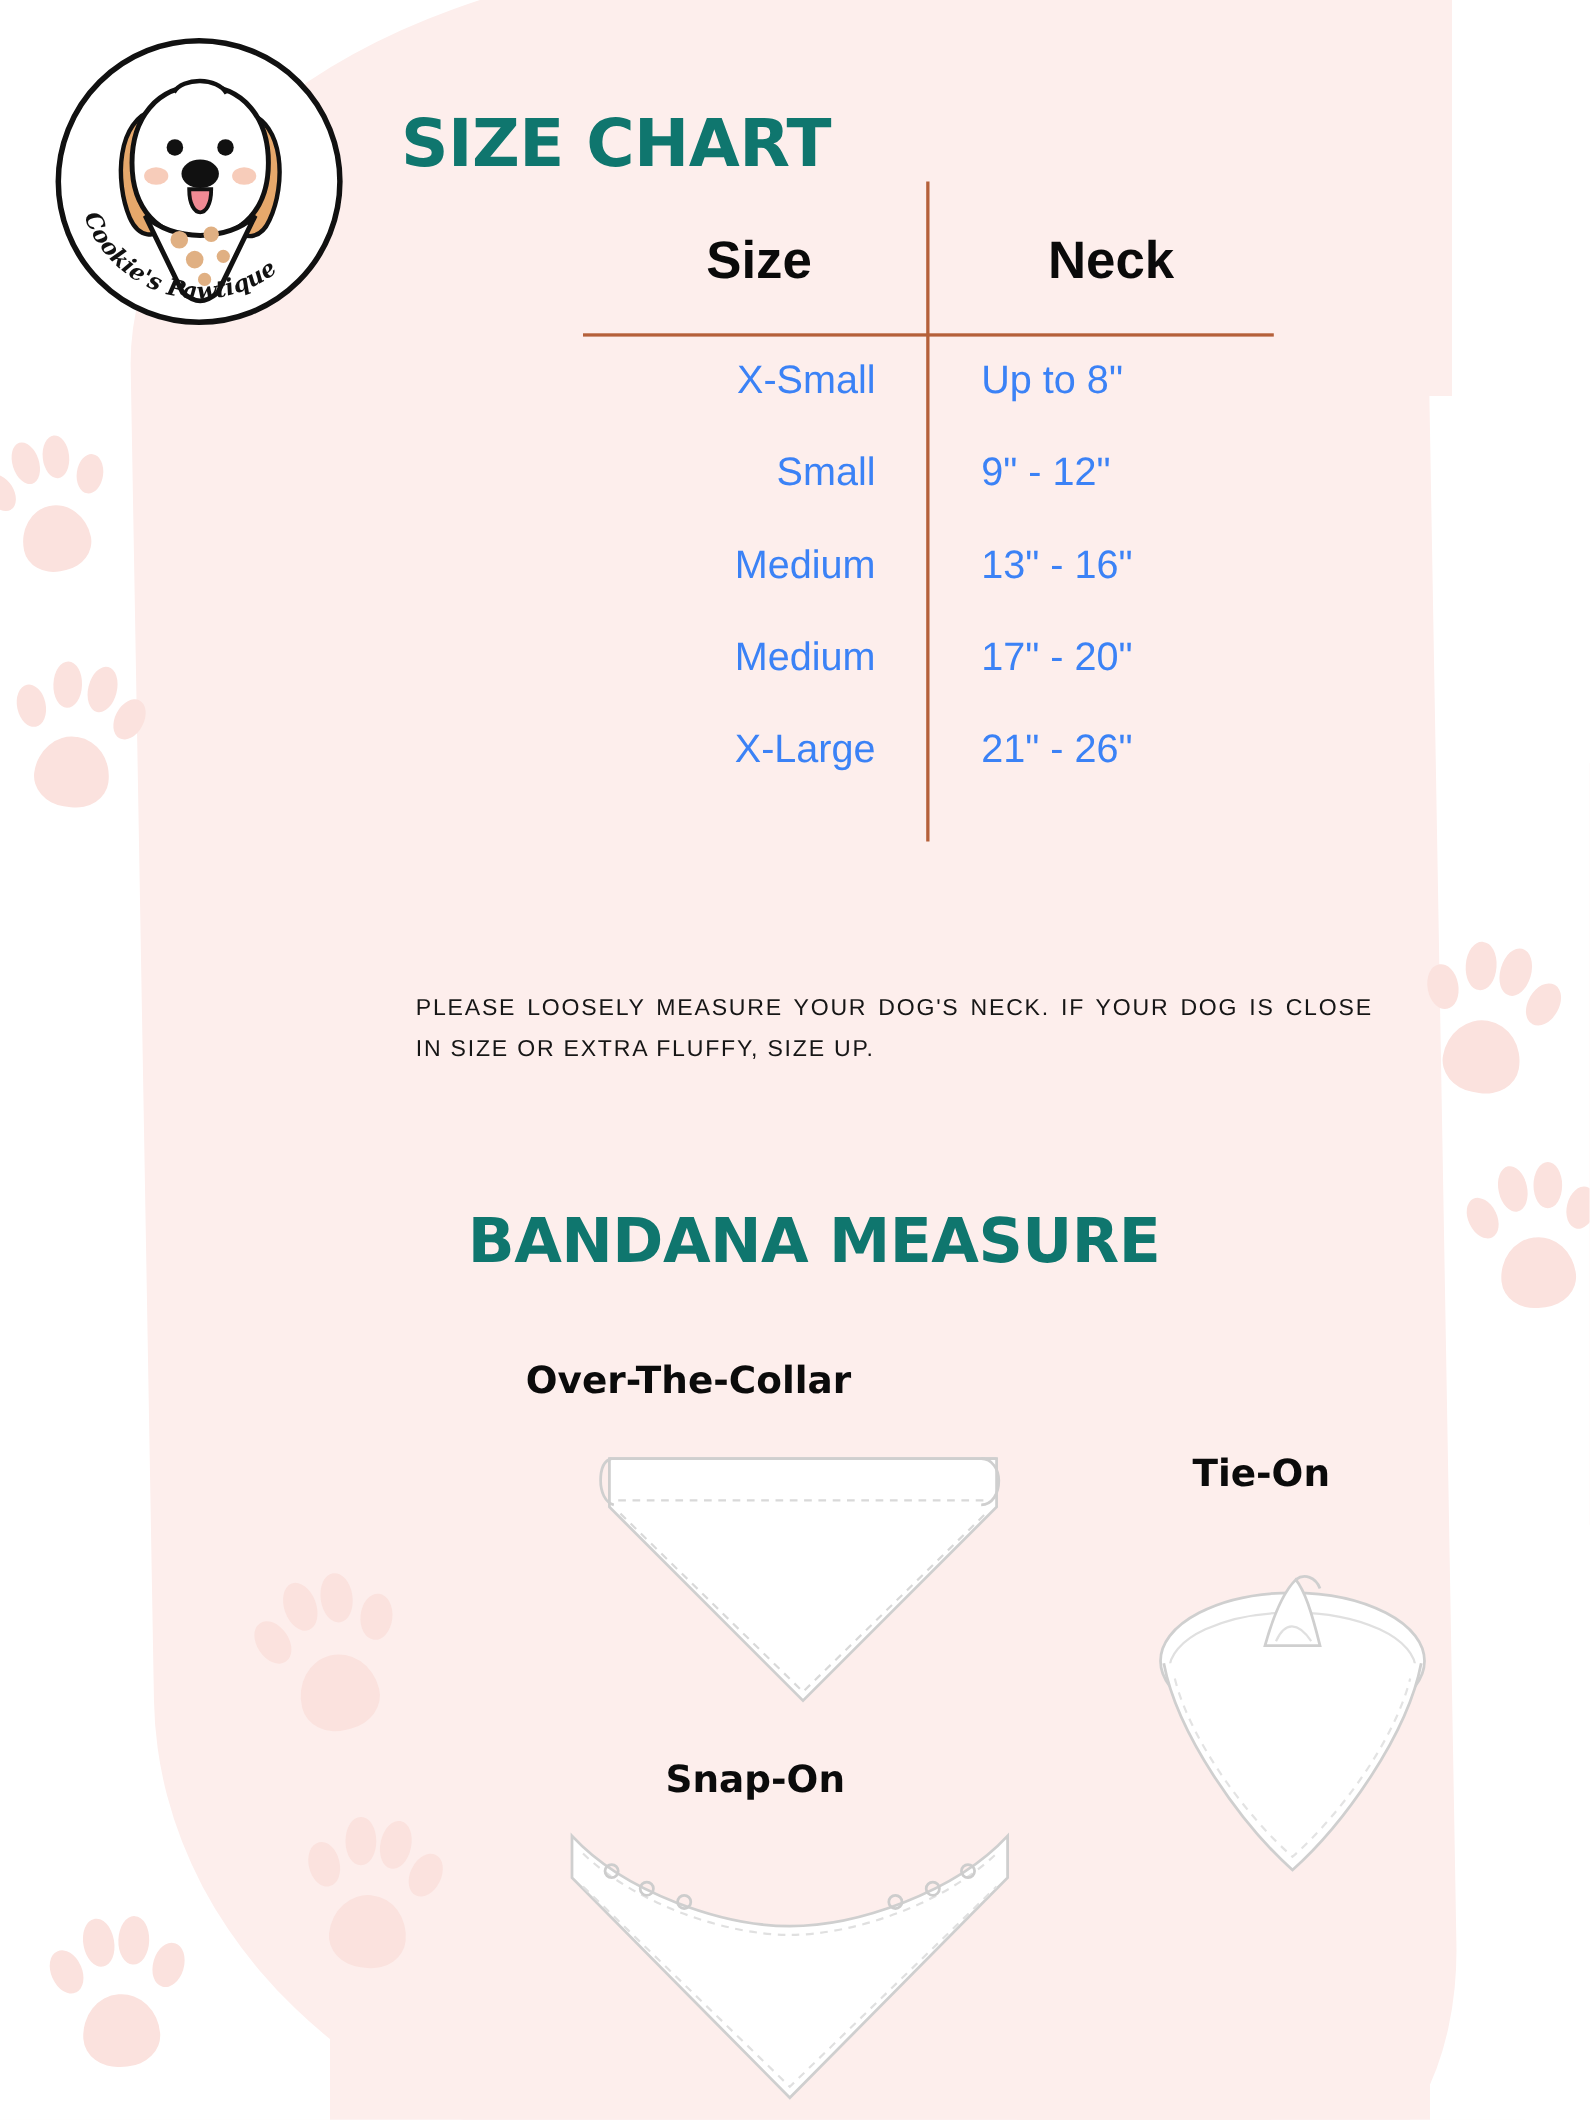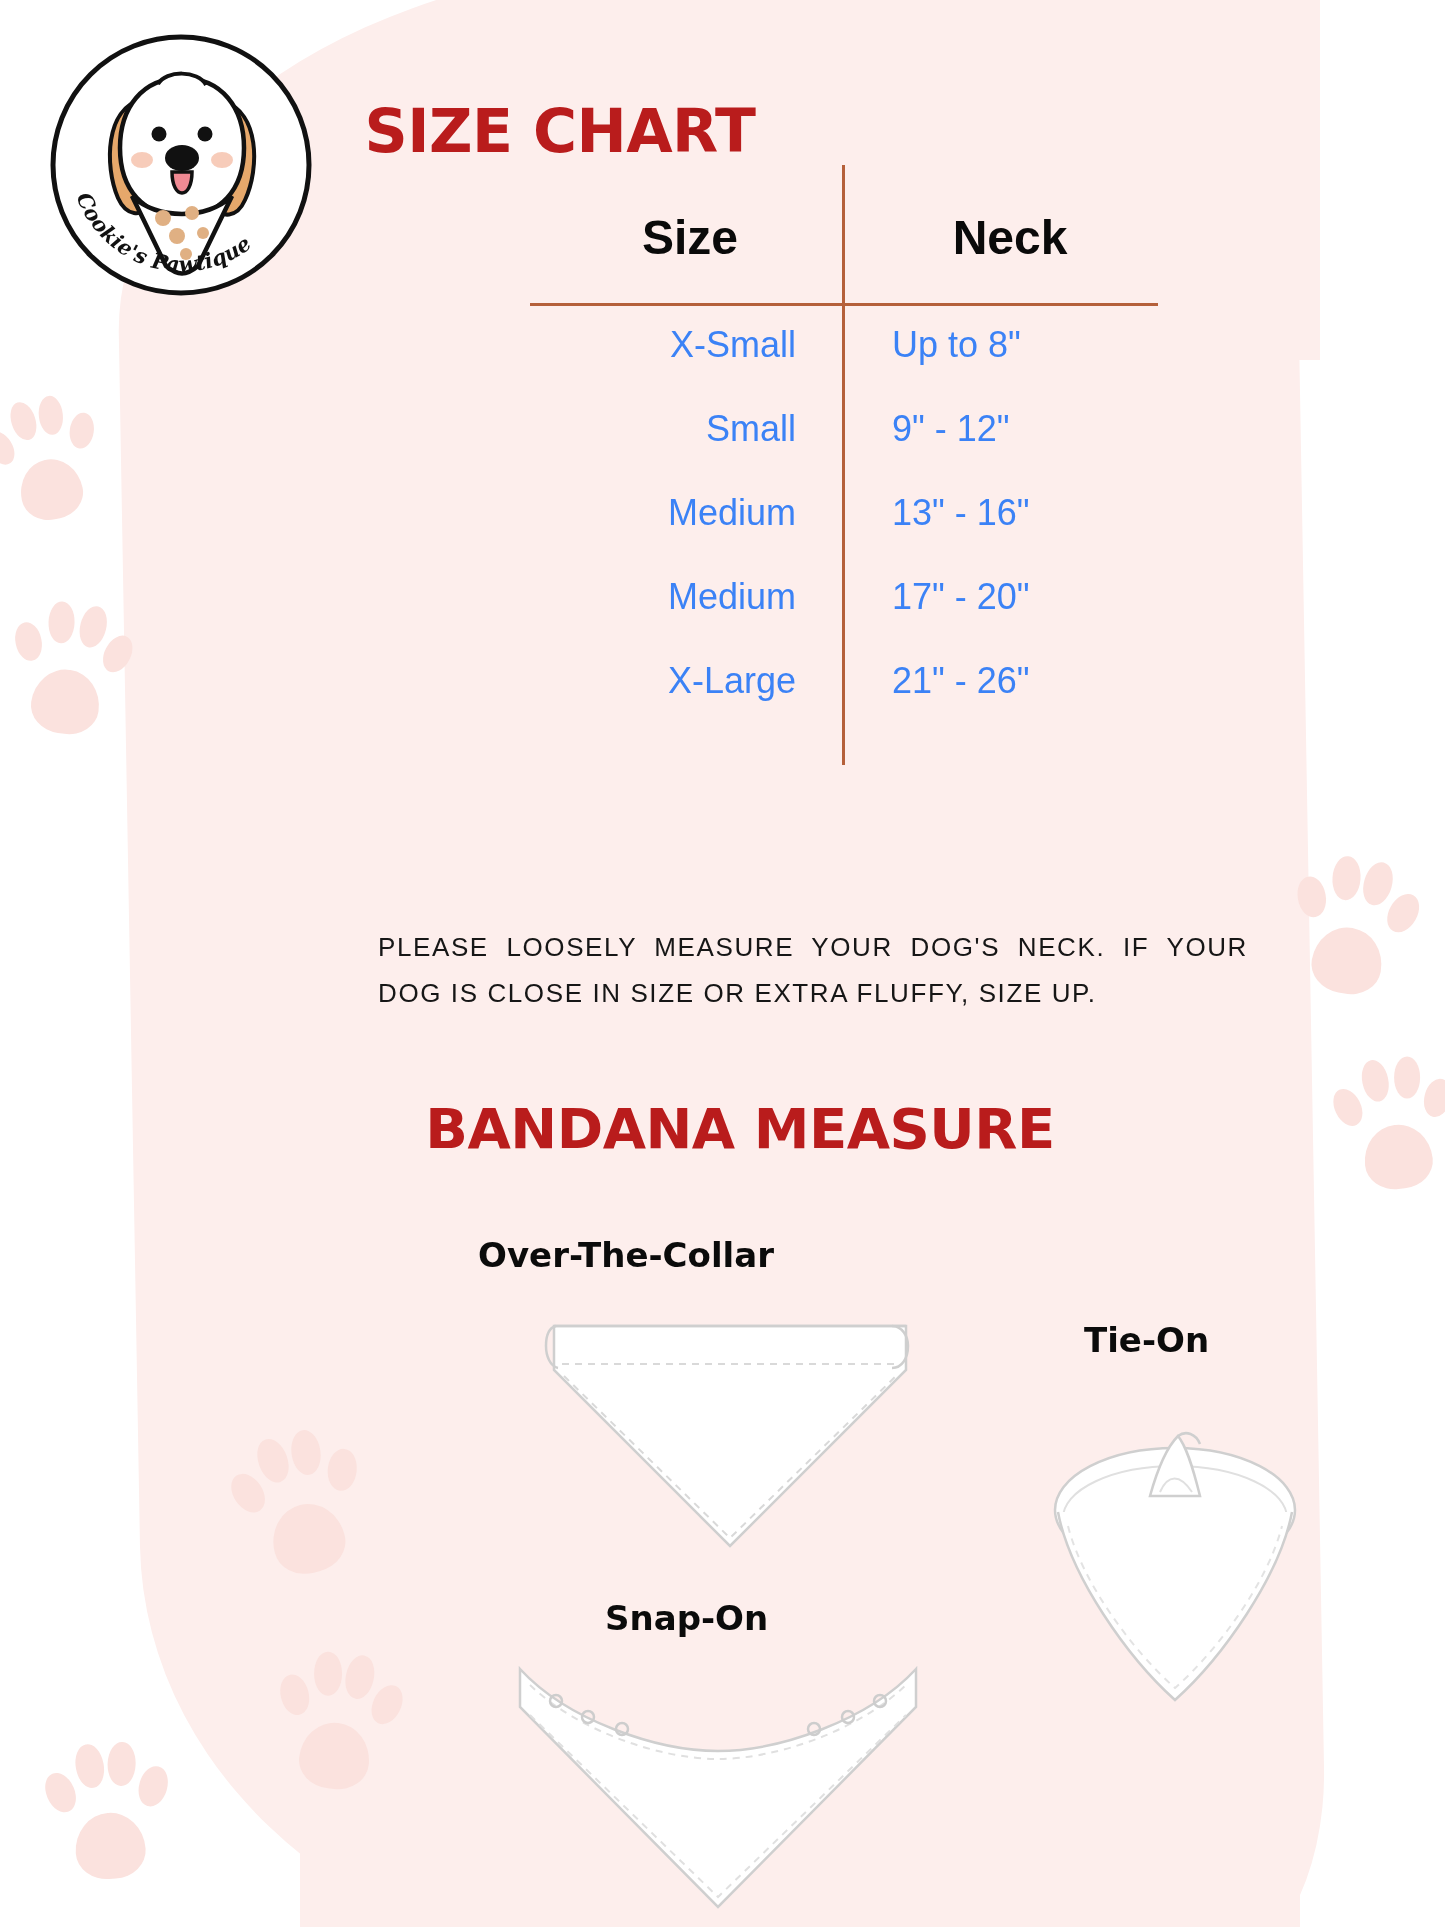"SIZE CHART" .title { color: #b91c1c -> #0f766e }
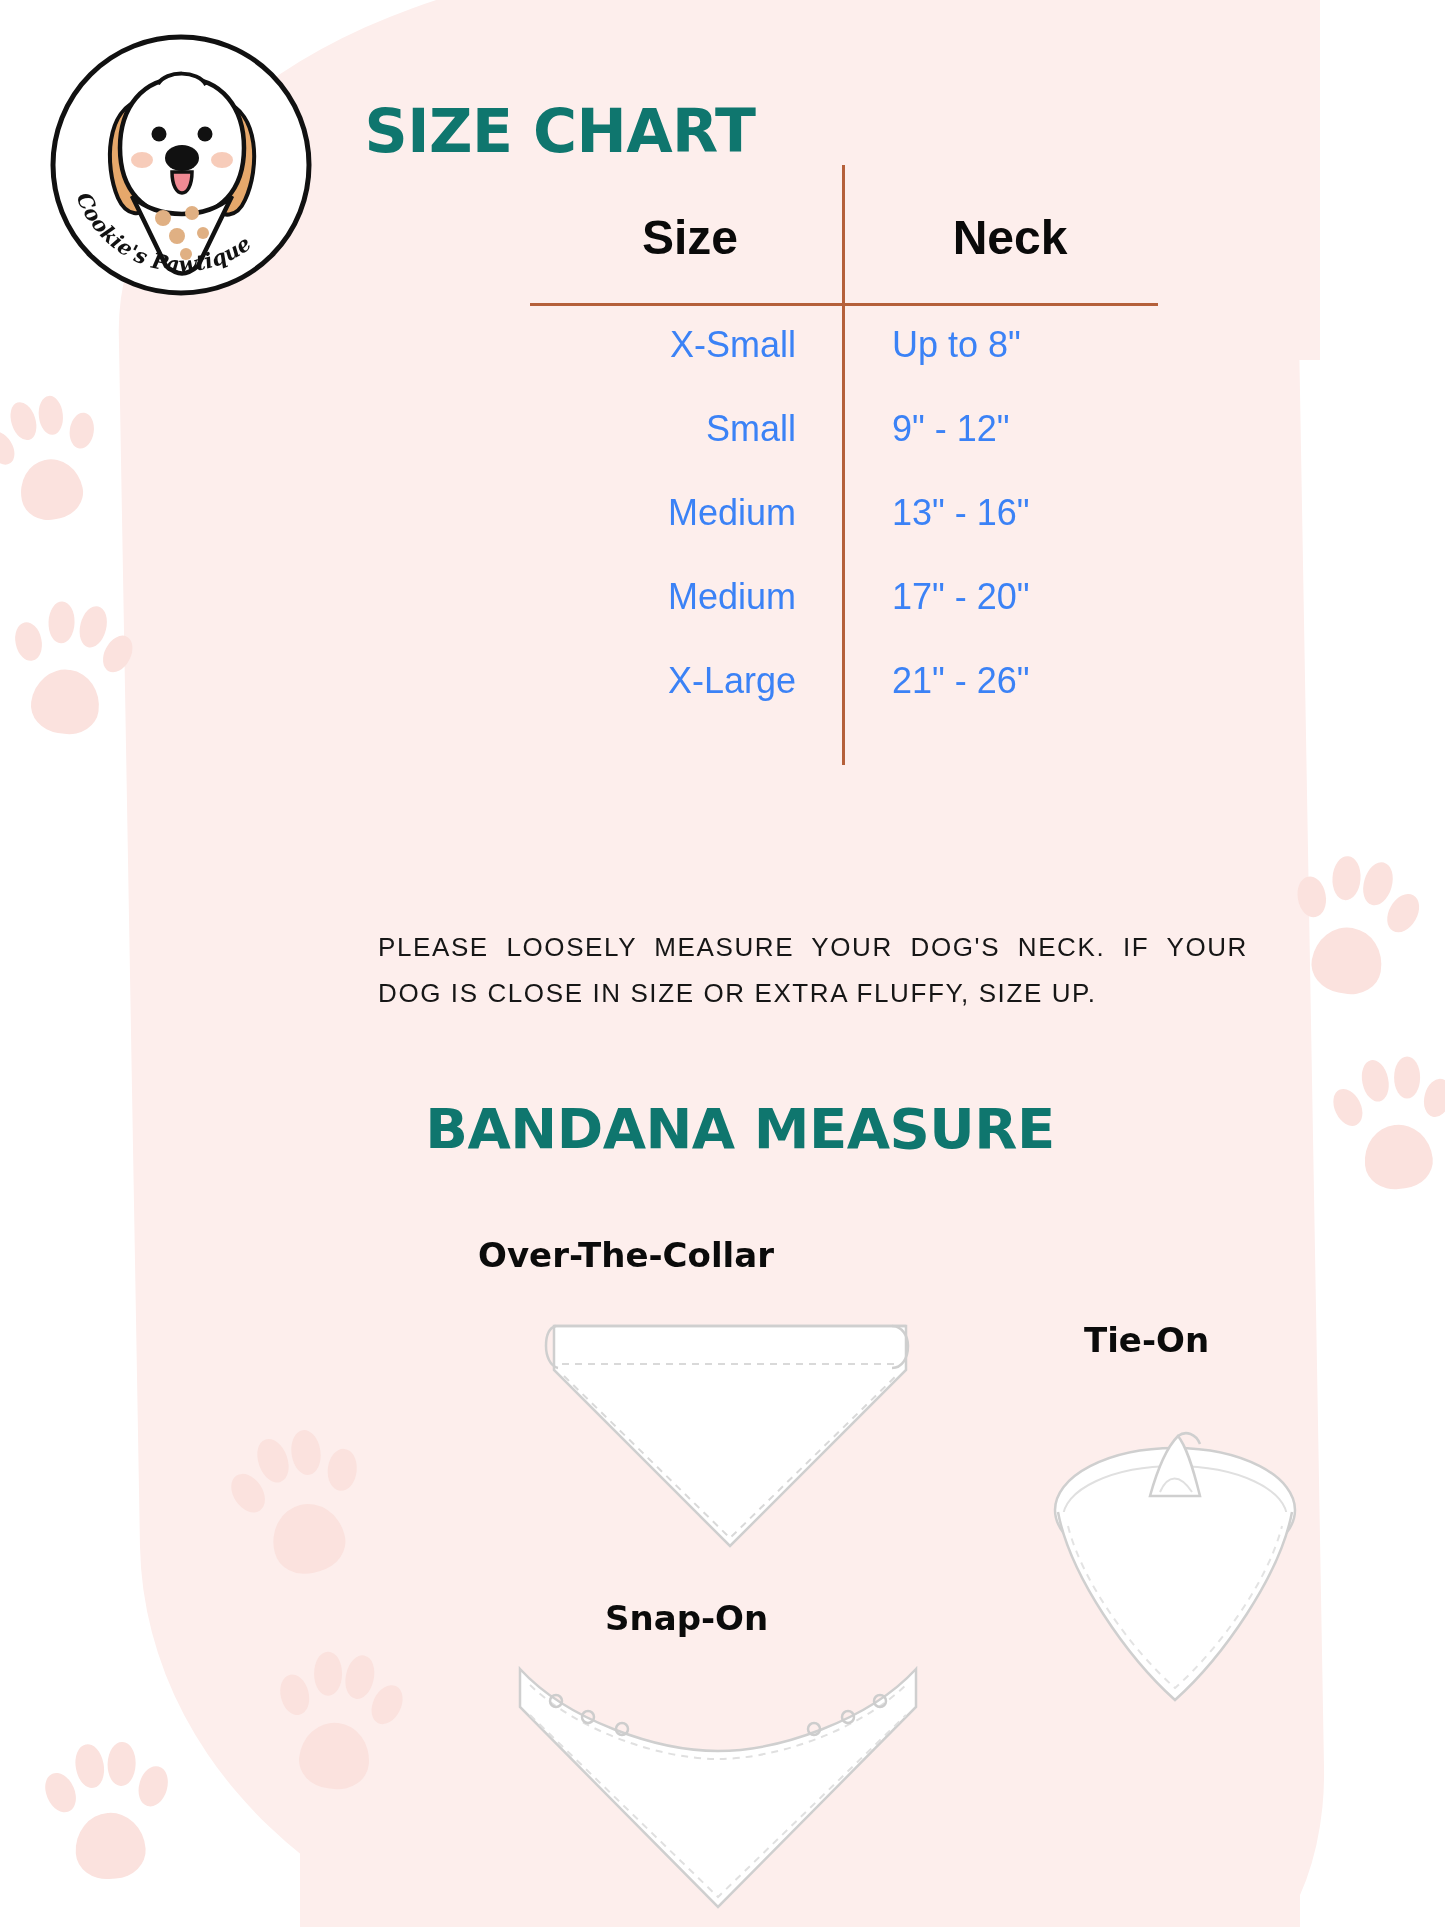"PLEASE LOOSELY MEASURE YOUR DOG'S" .note { font-size: 26px -> 21px; top: 924px -> 898px }
